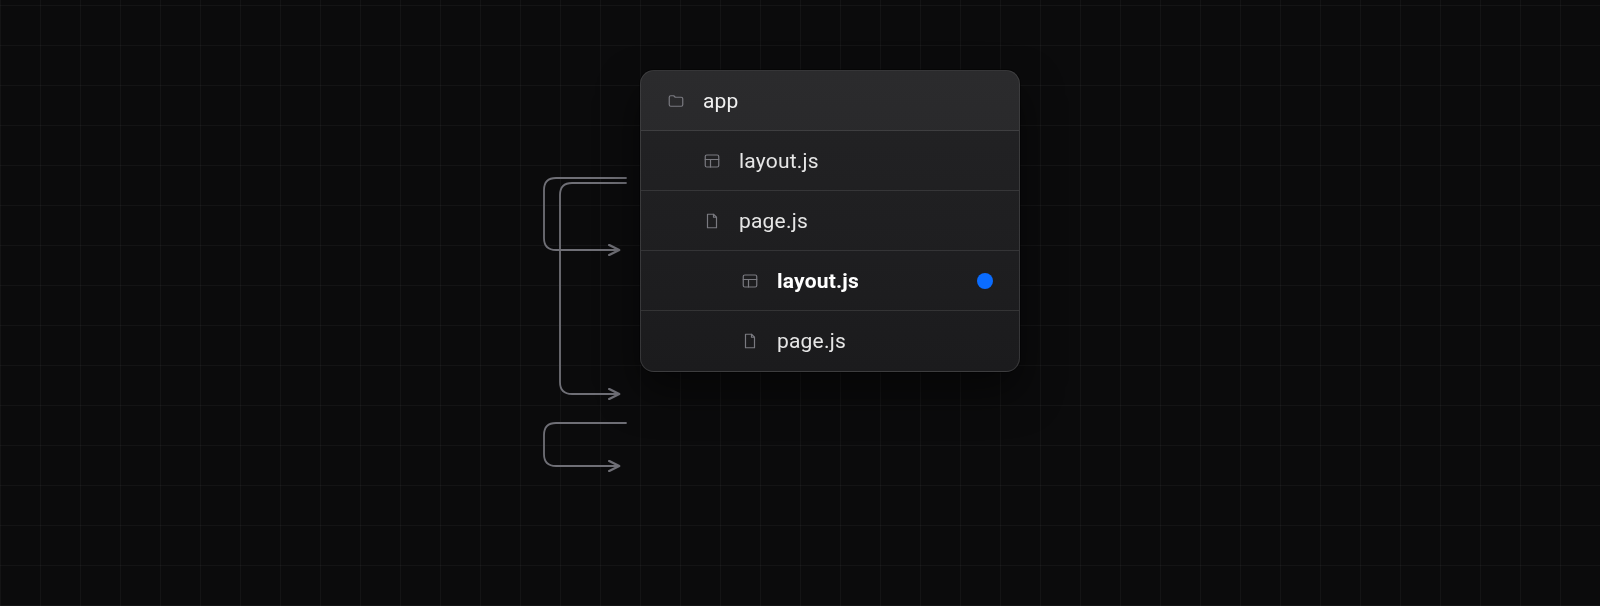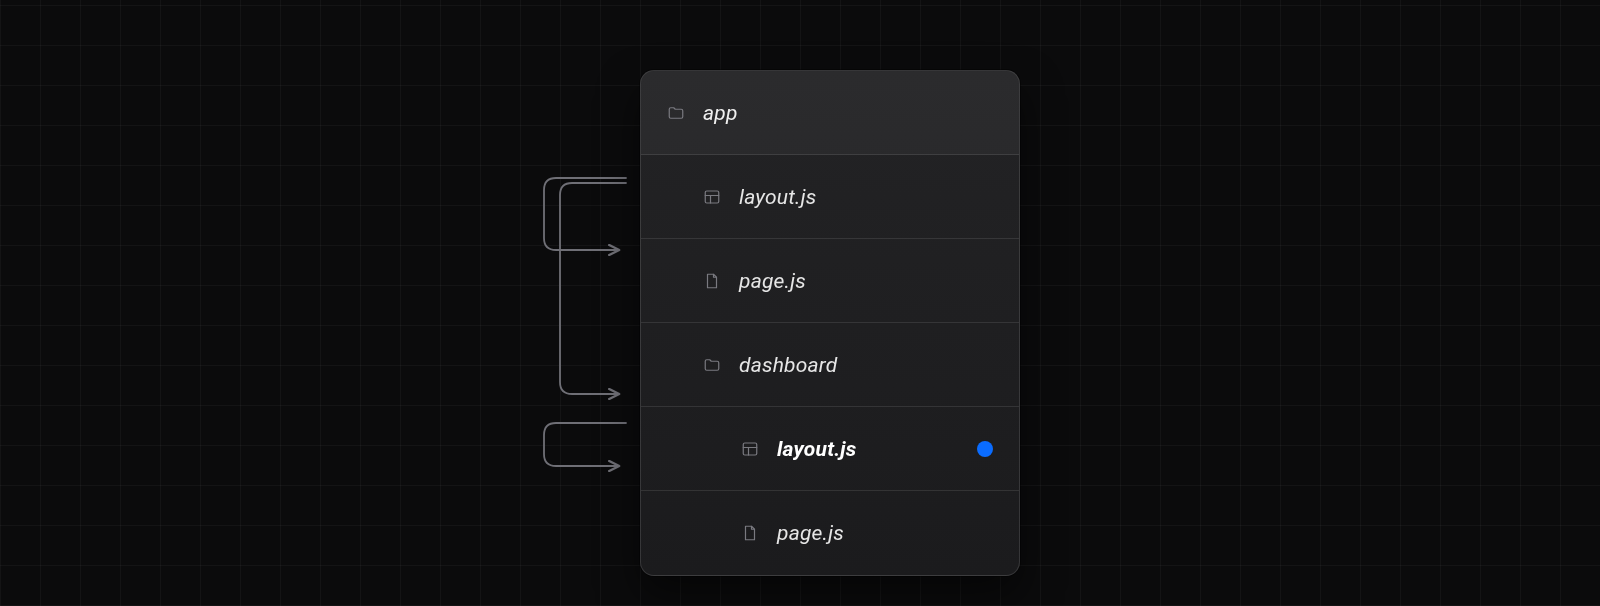"app" .row { font-style: italic -> none; height: 84px -> 60px }
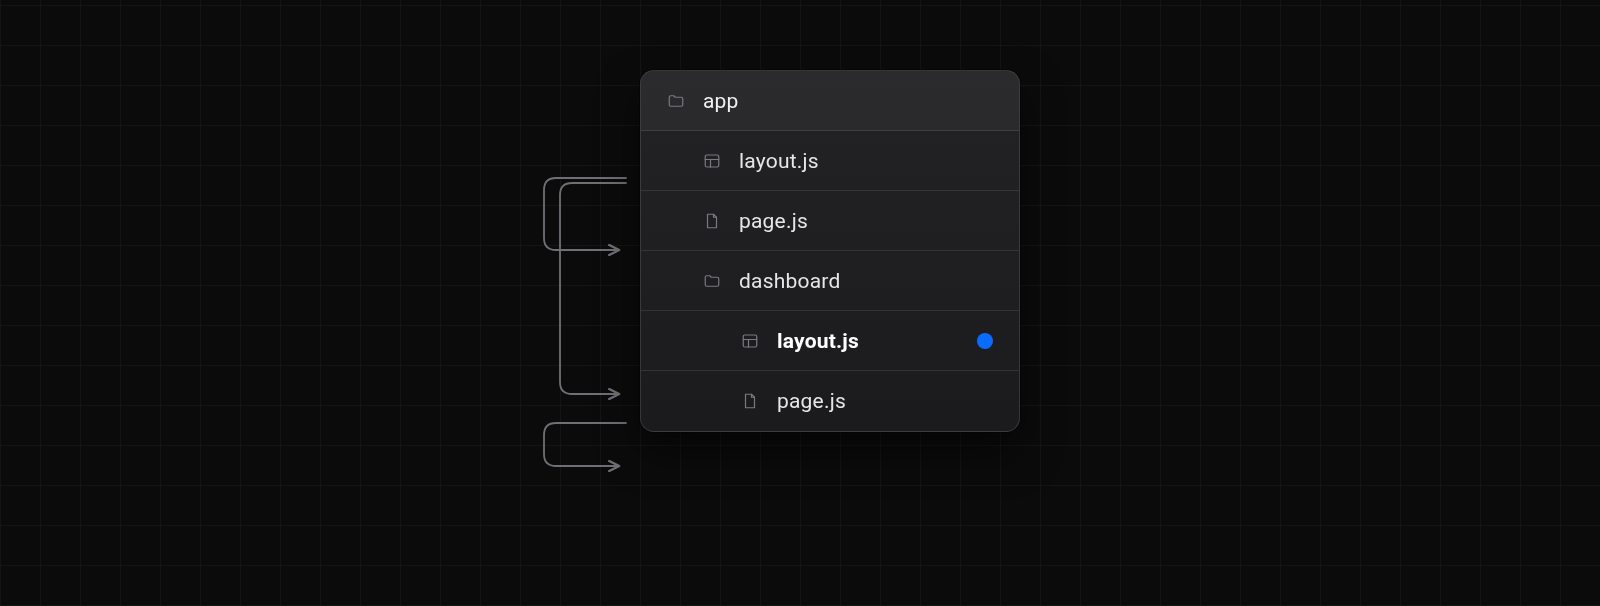"dashboard" div.row { html: <div> <svg> <path></path> </svg> <span>dashboard</span> </div> -> none }
